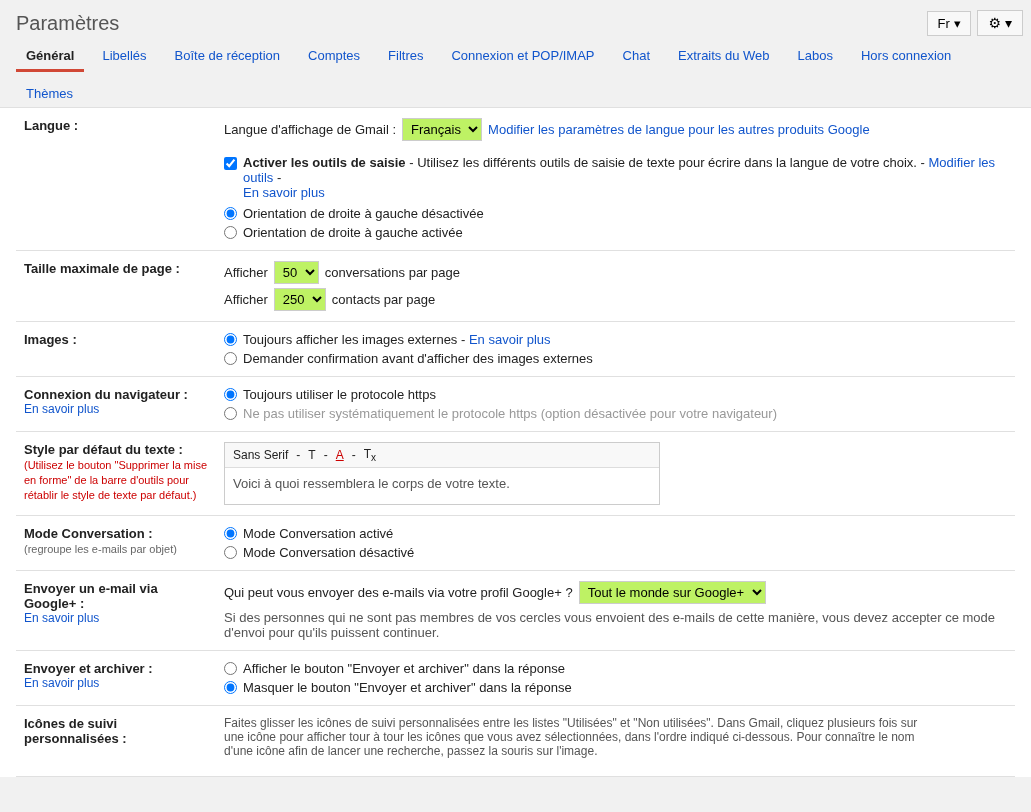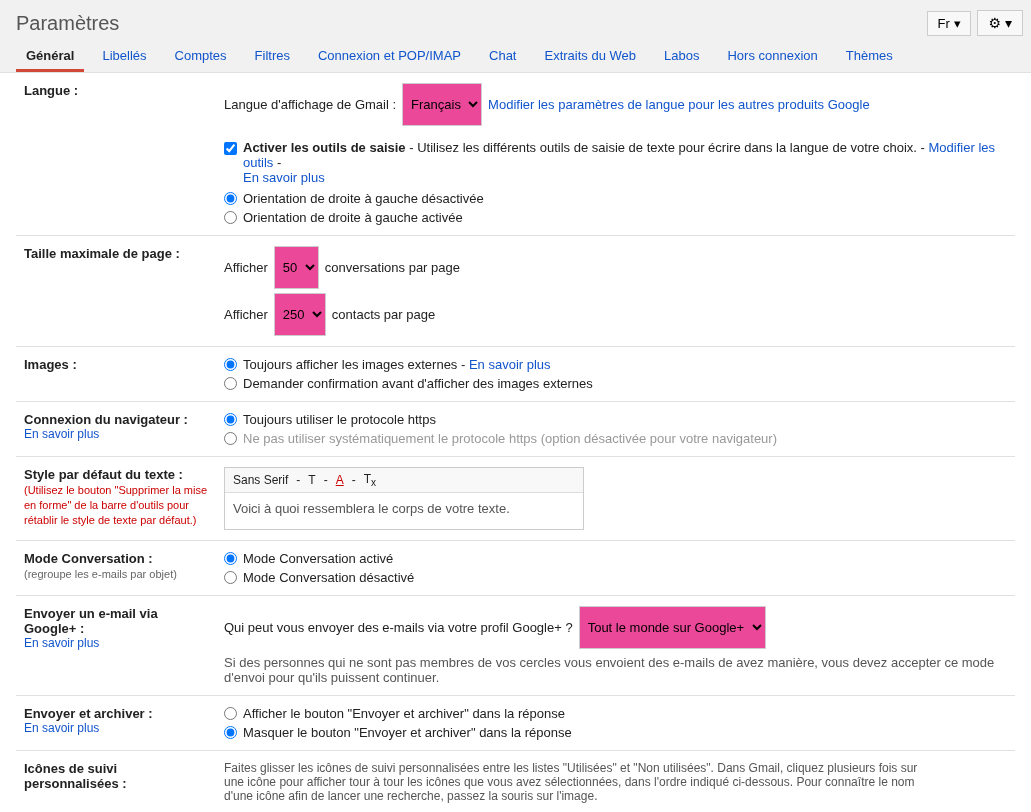"Boîte de réception" li.nav-tab { html: none -> <li>Boîte de réception</li> }
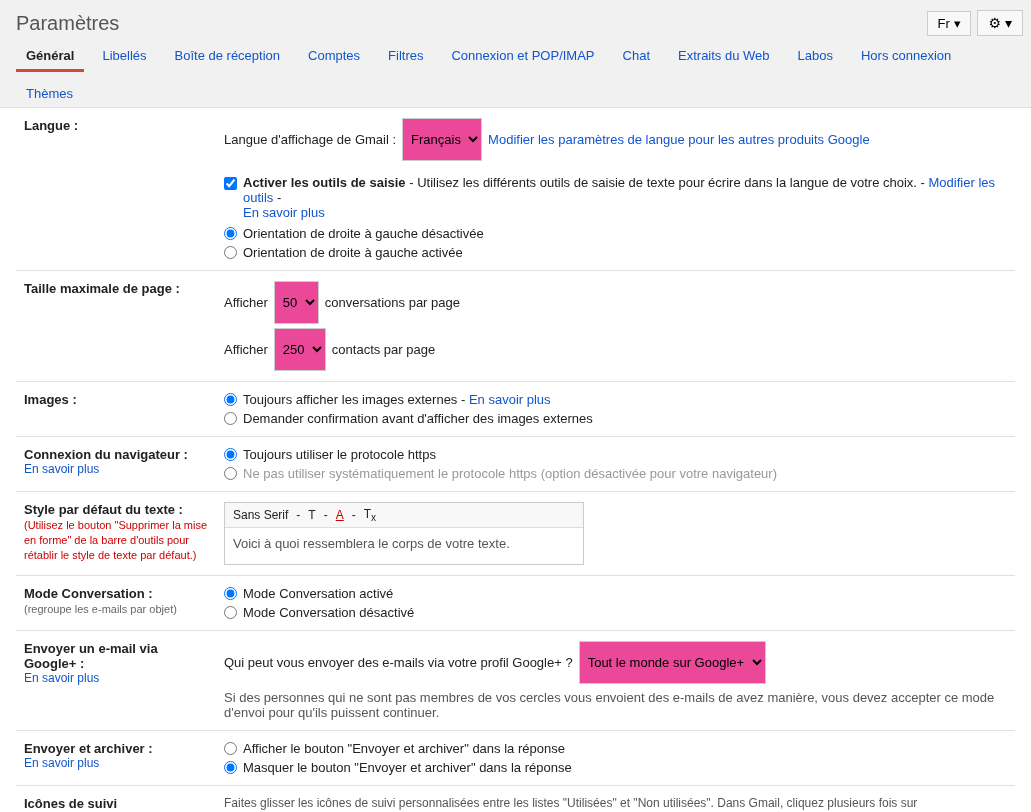"Français" .select-box { background: #ec4899 -> #bef264; padding: 12px 4px -> 2px 4px }
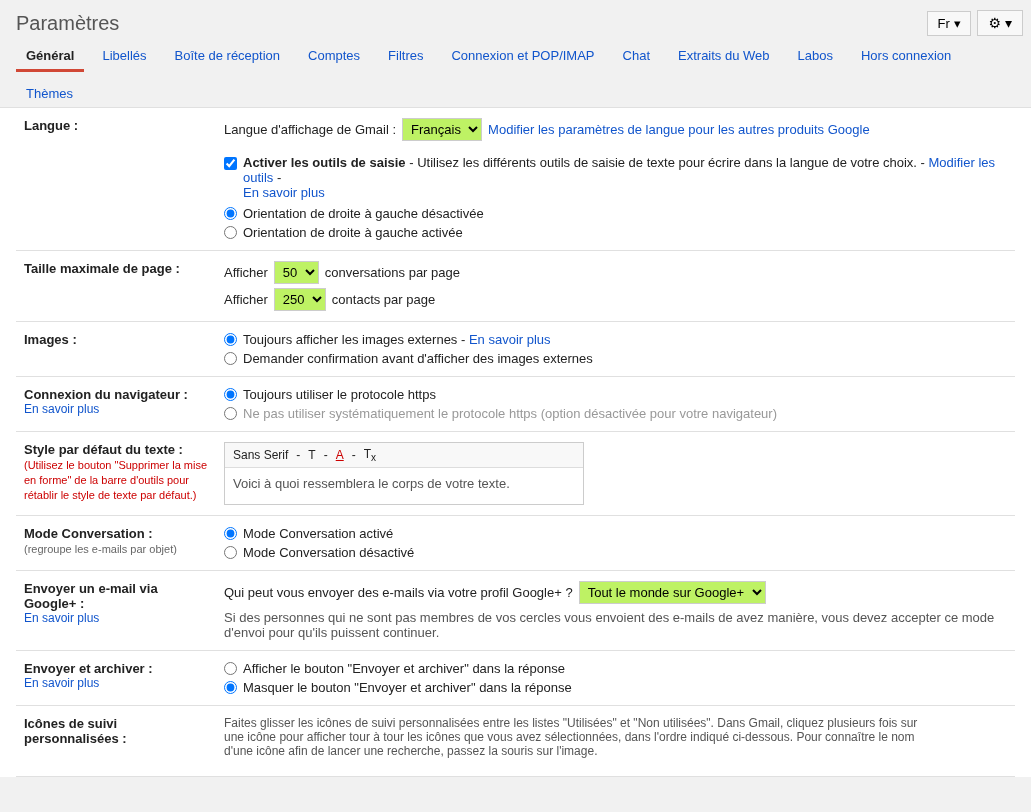"Sans Serif" .text-editor-box { width: 360px -> 436px }
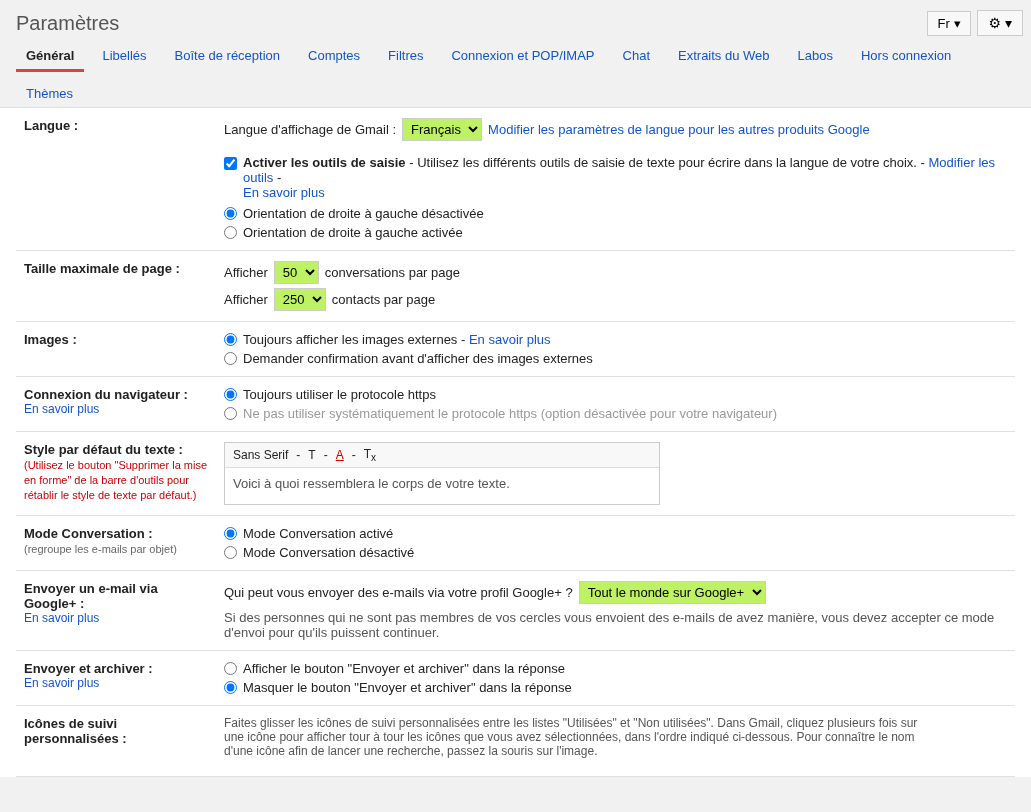"Si des personnes qui ne" div { text: avez -> cette }
